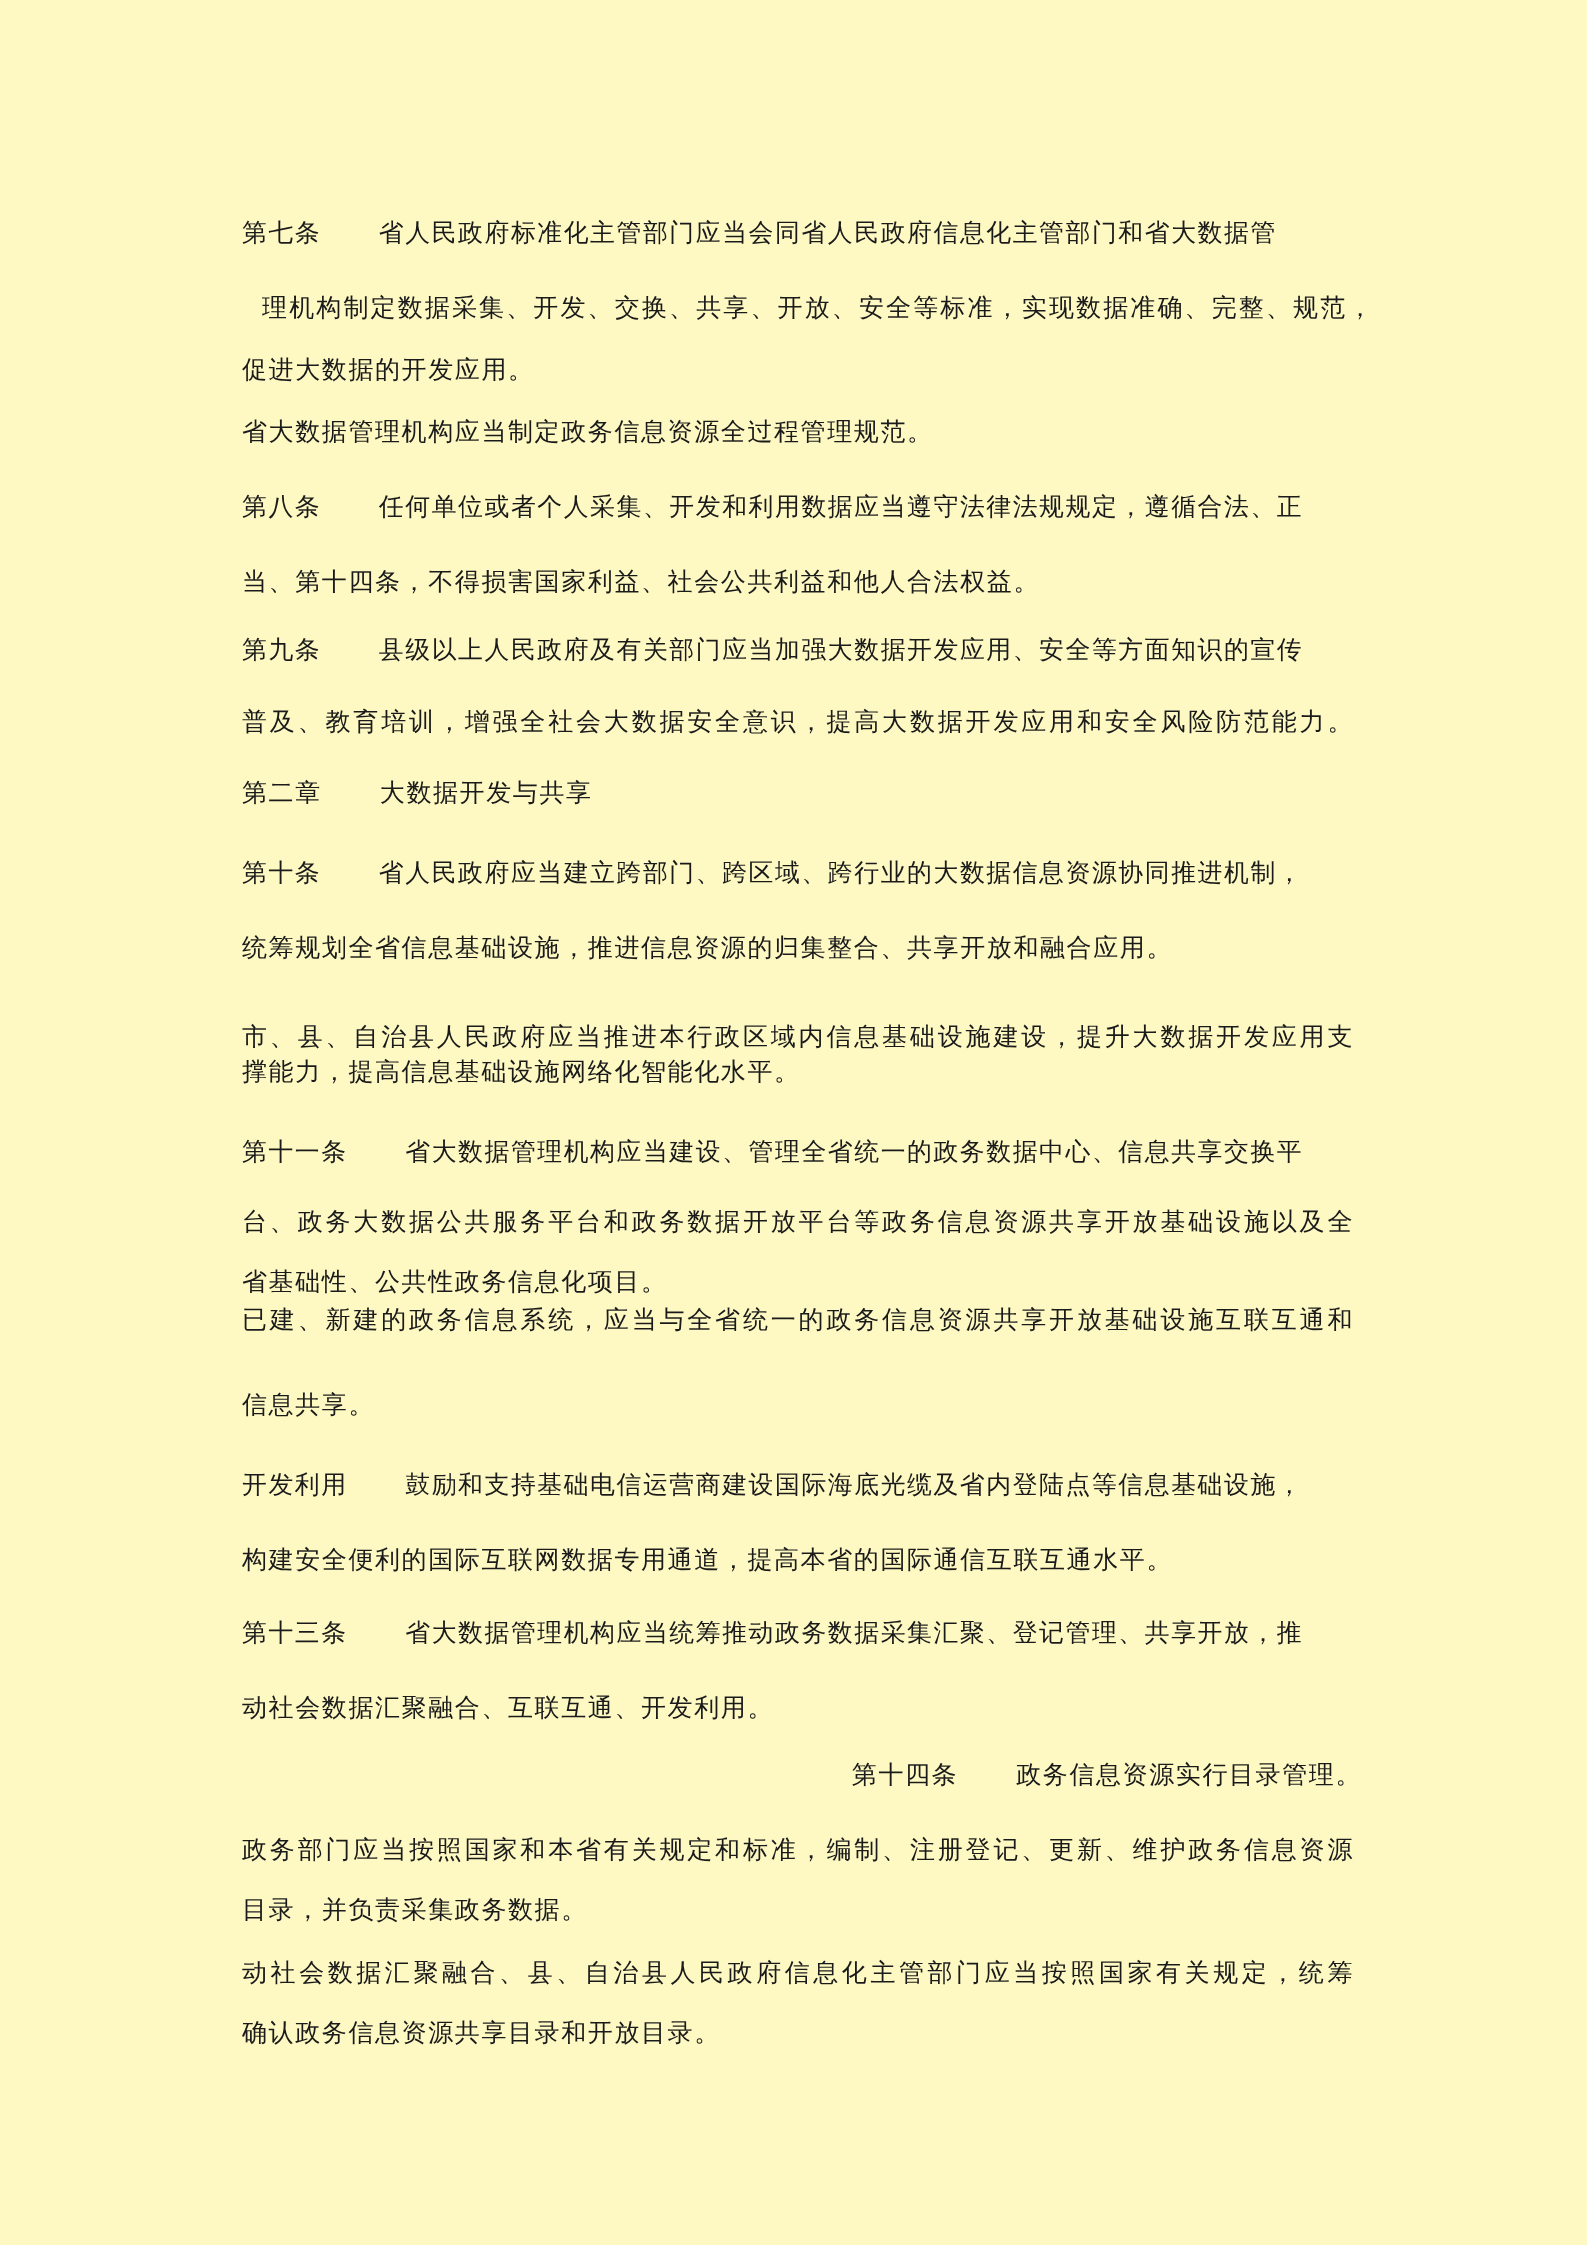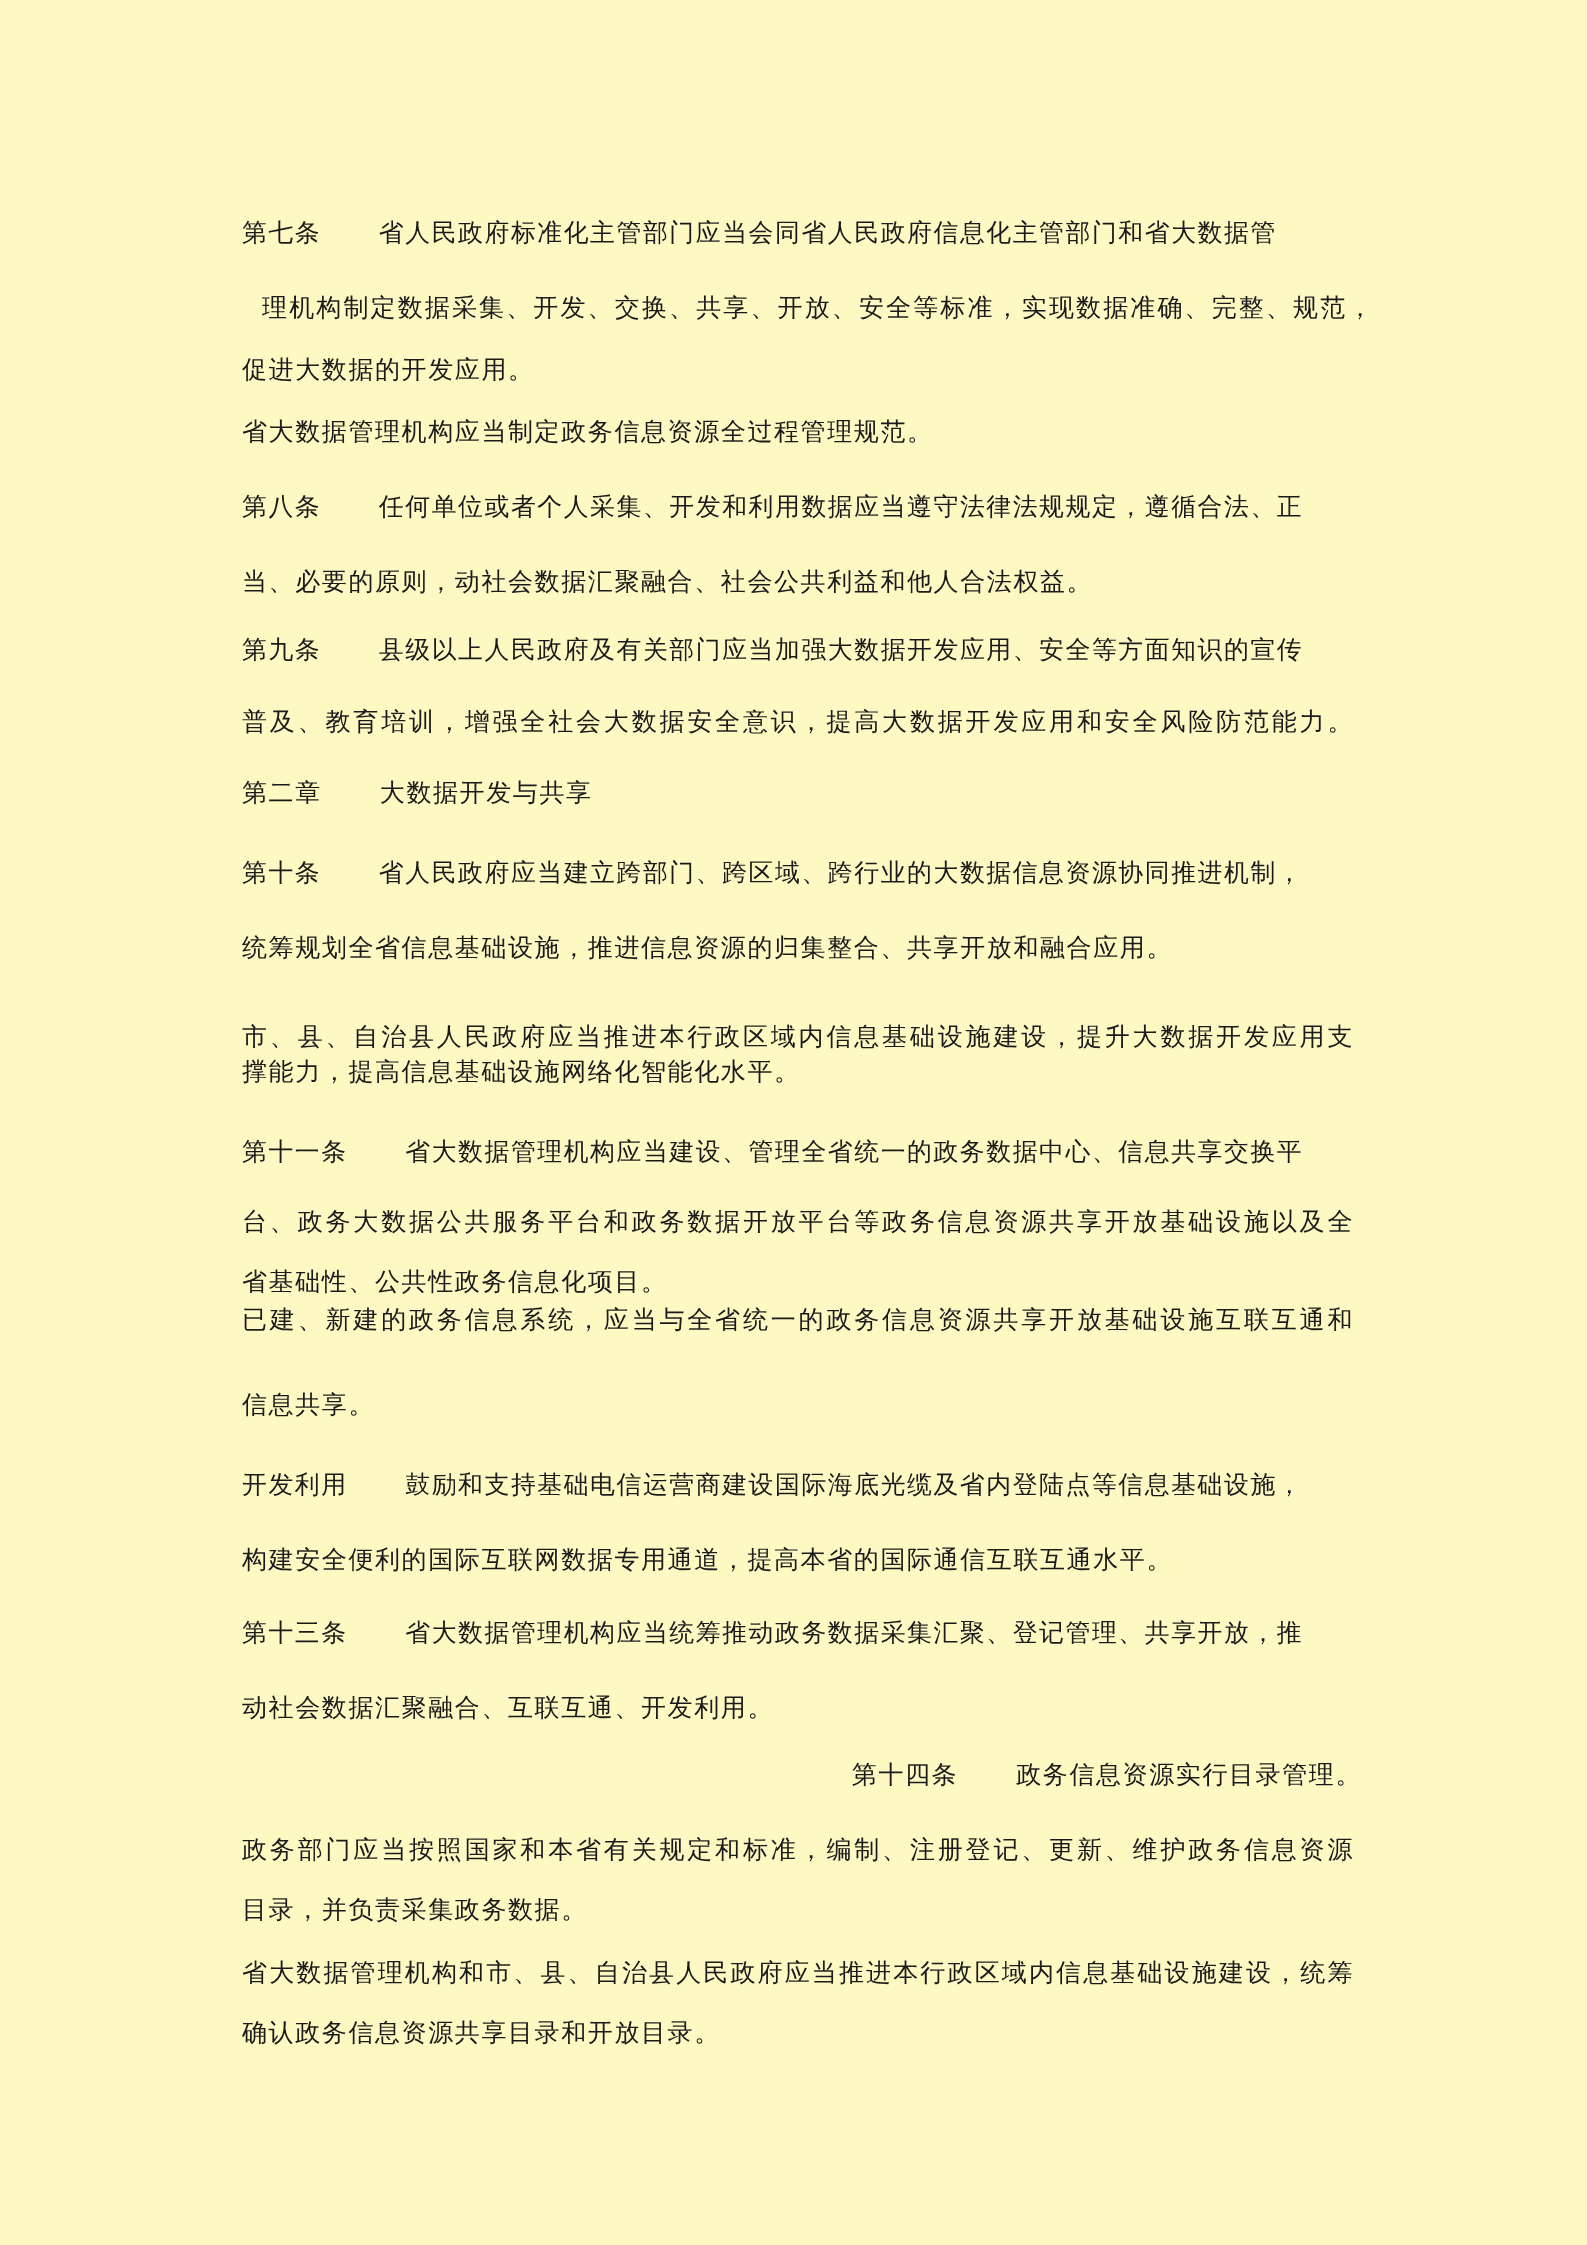"当、必要的原则，动社会数据汇聚融合、社会公共利益和他人合法权益。" span { text: 必要的原则，动社会数据汇聚融合 -> 第十四条，不得损害国家利益 }
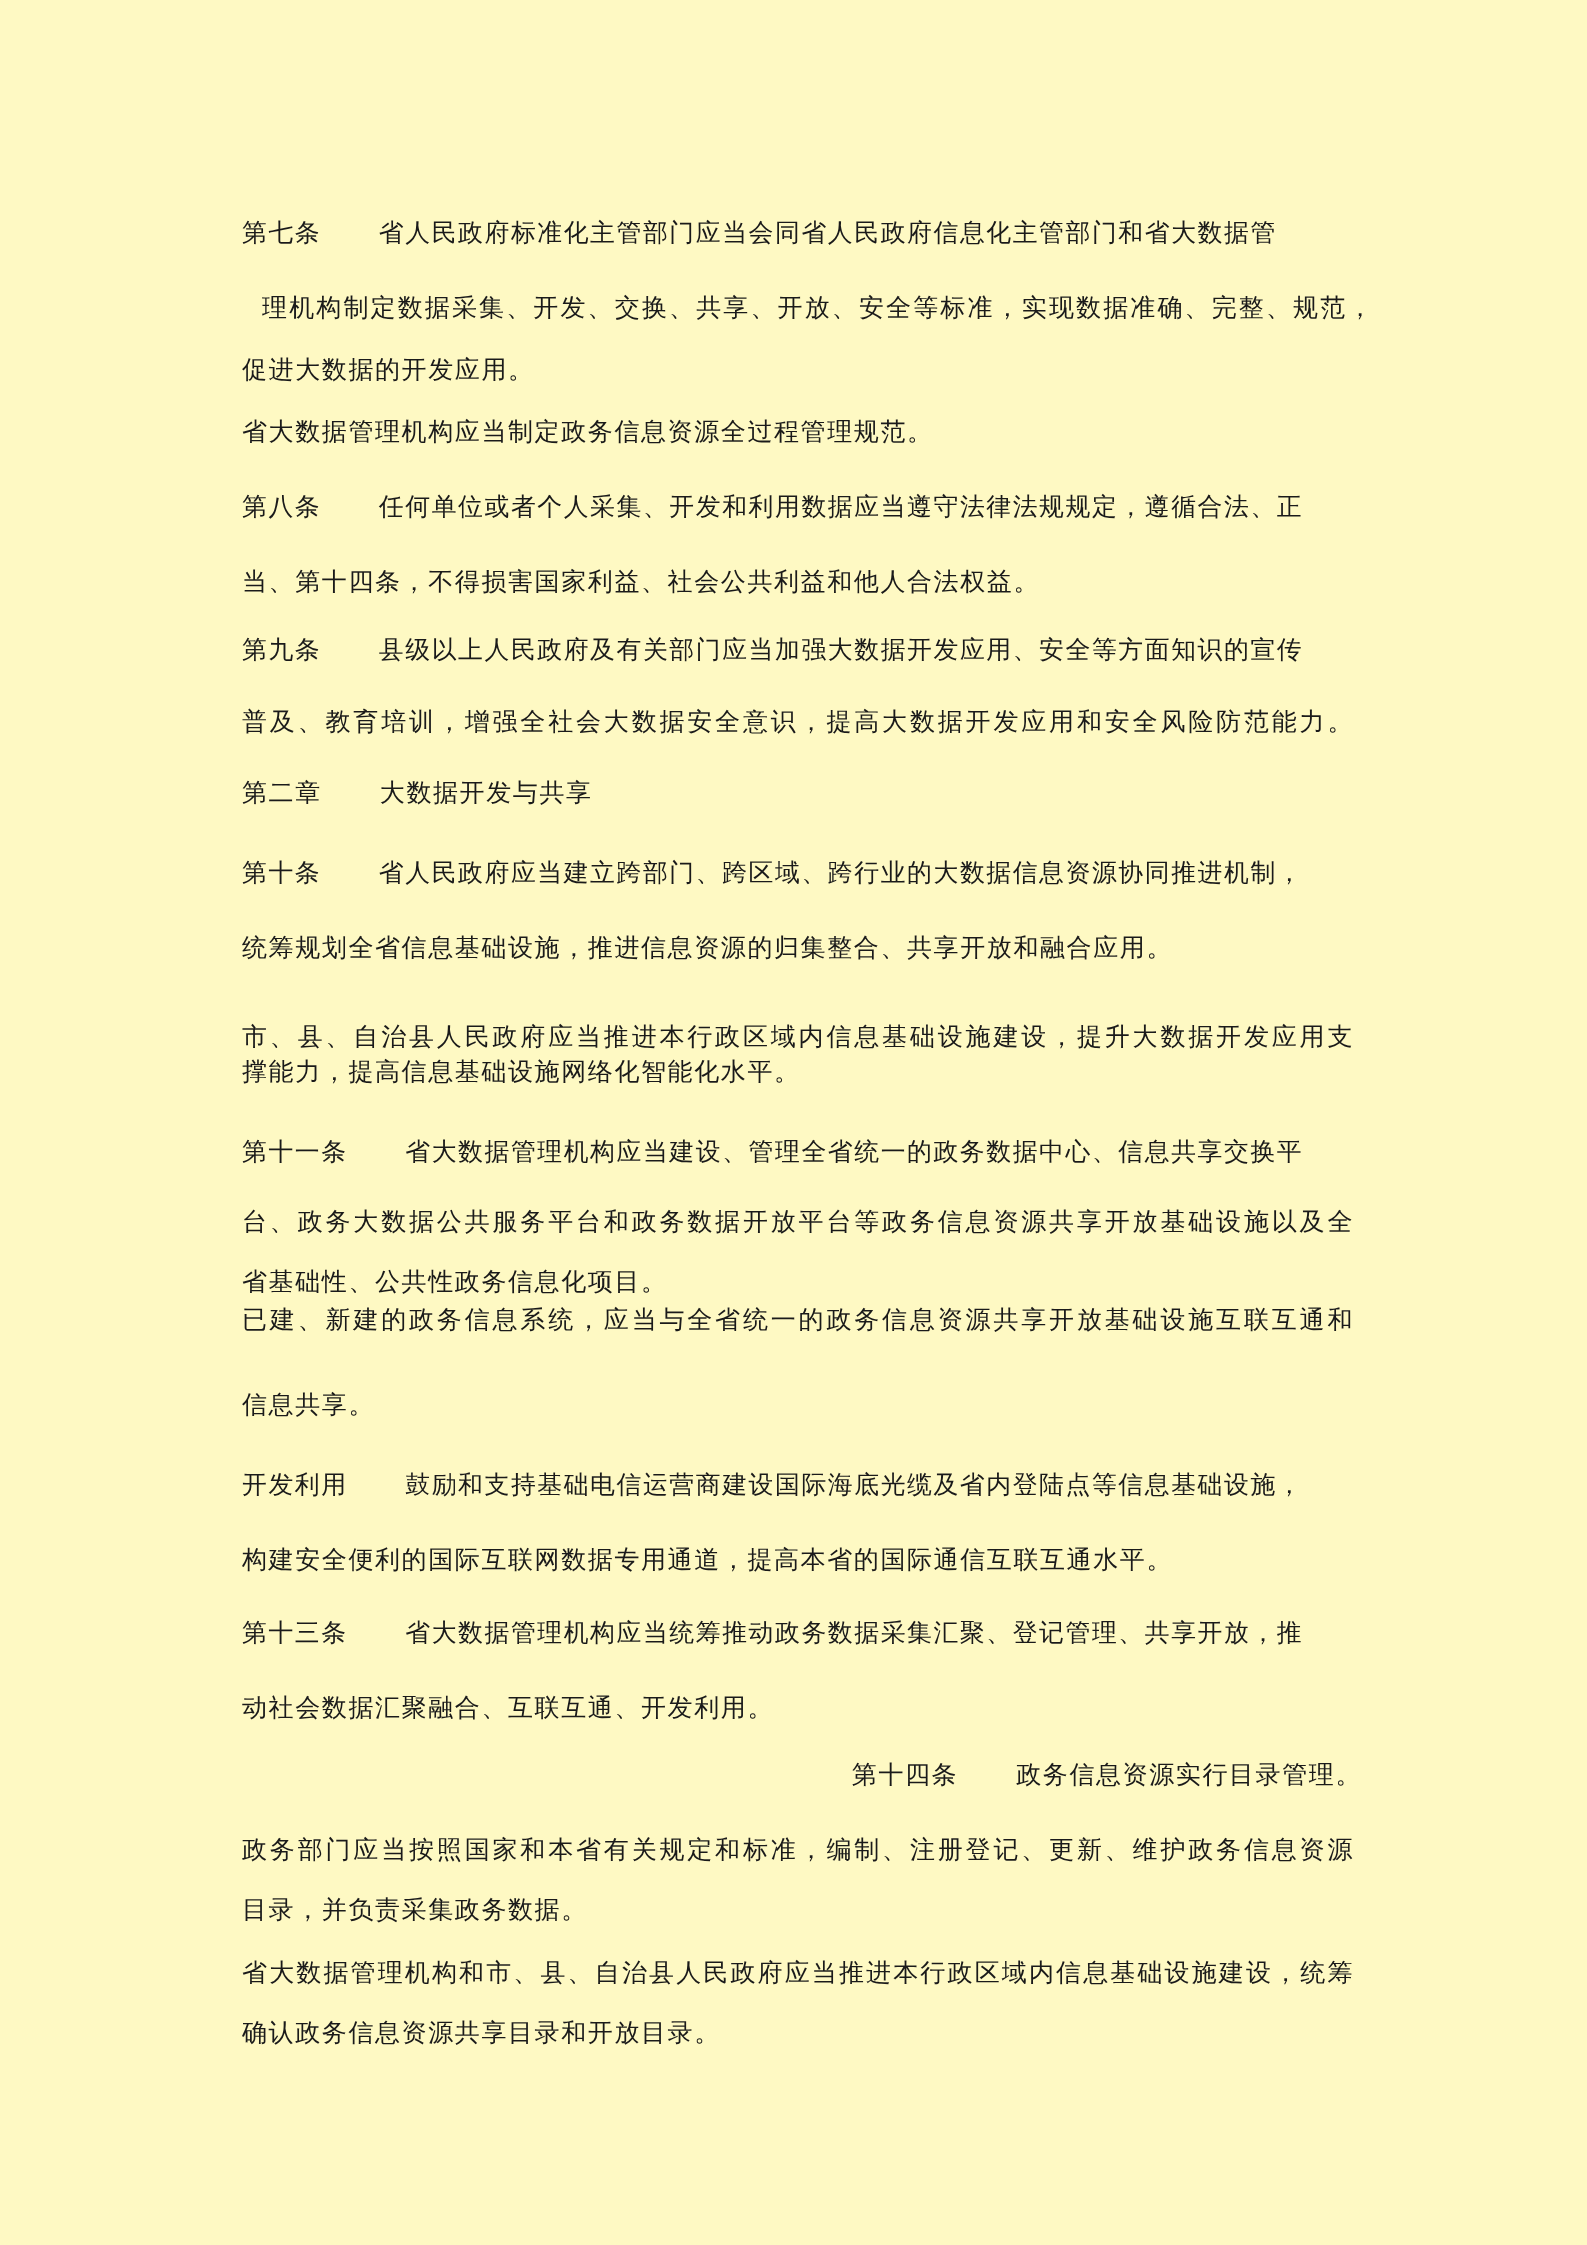"省大数据管理机构和市、县、自治县人民政府应当推进本行政区域内信息基础设施建设，统" span { text: 省大数据管理机构和市、县、自治县人民政府应当推进本行政区域内信息基础设施建设 -> 动社会数据汇聚融合、县、自治县人民政府信息化主管部门应当按照国家有关规定 }
